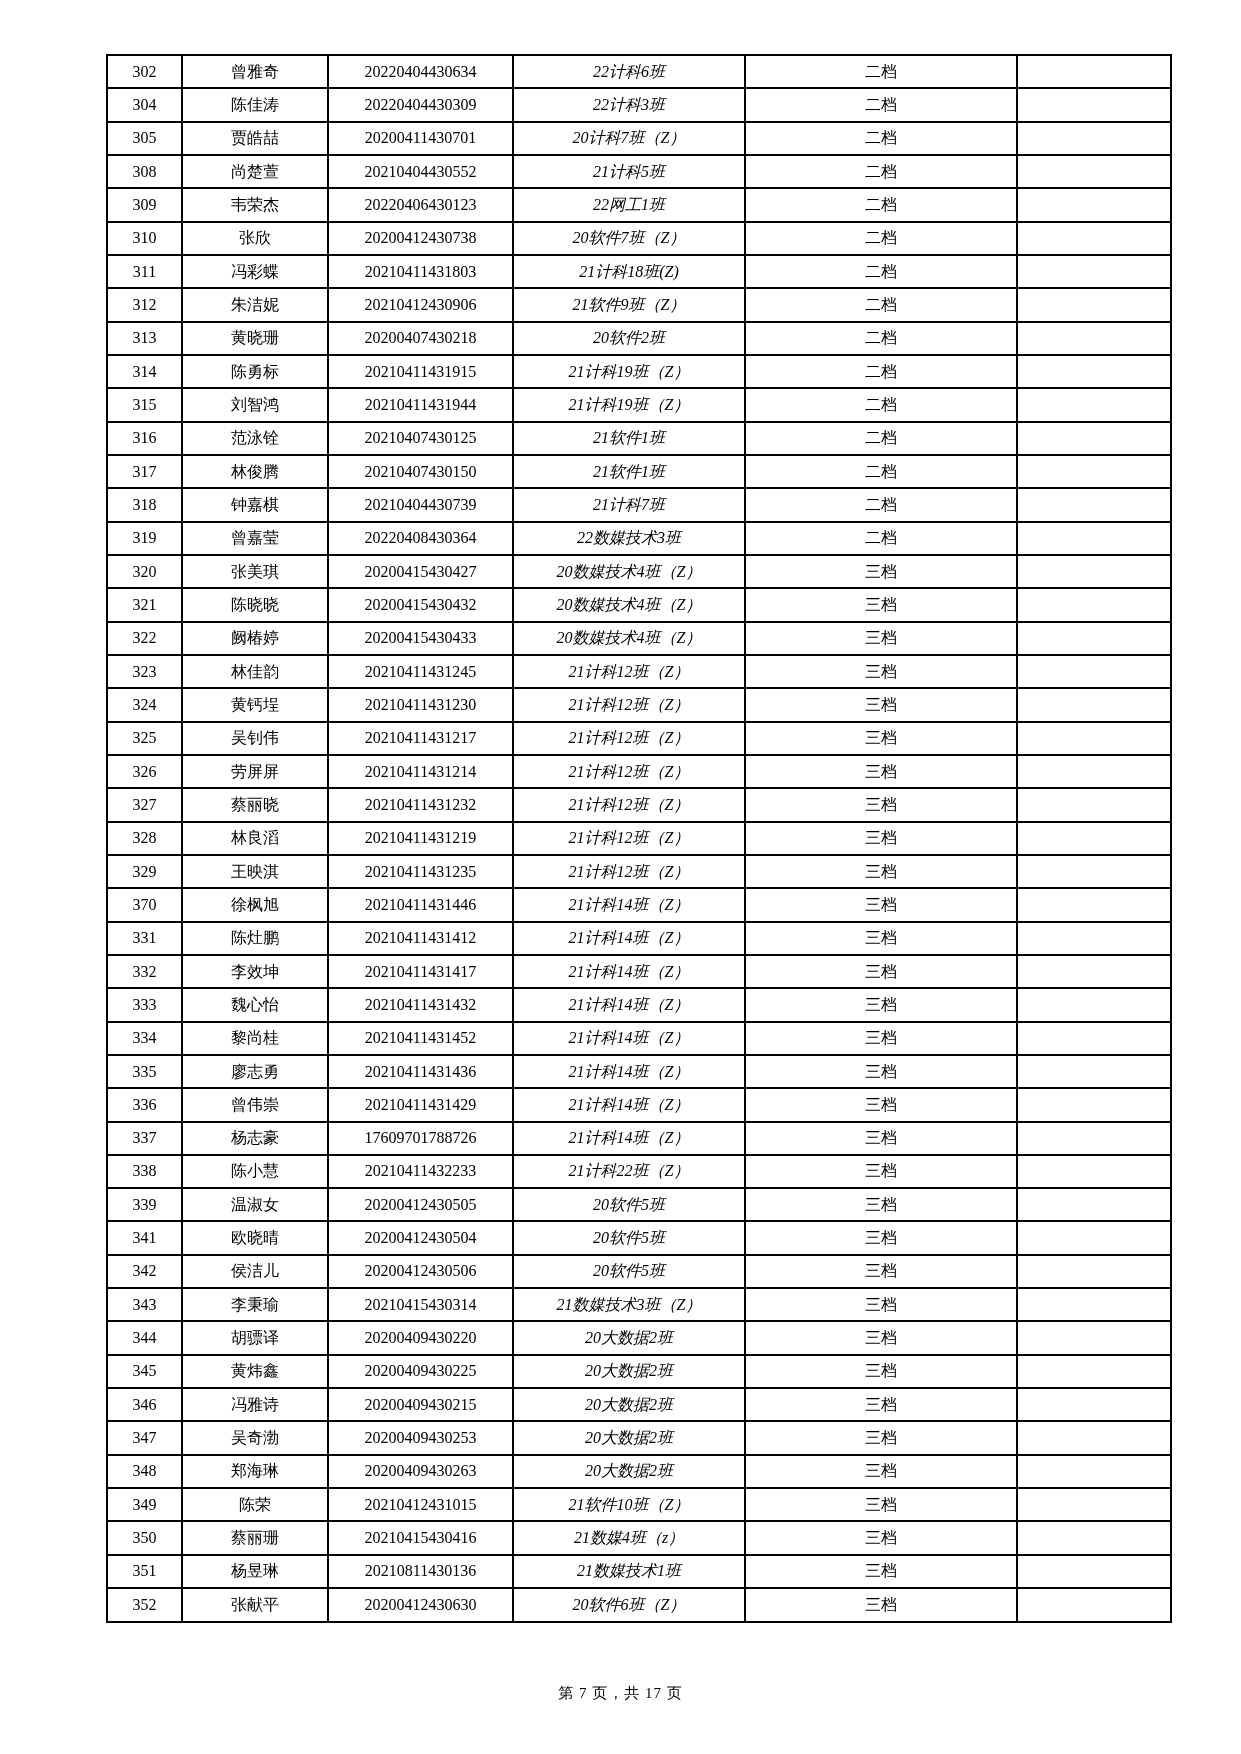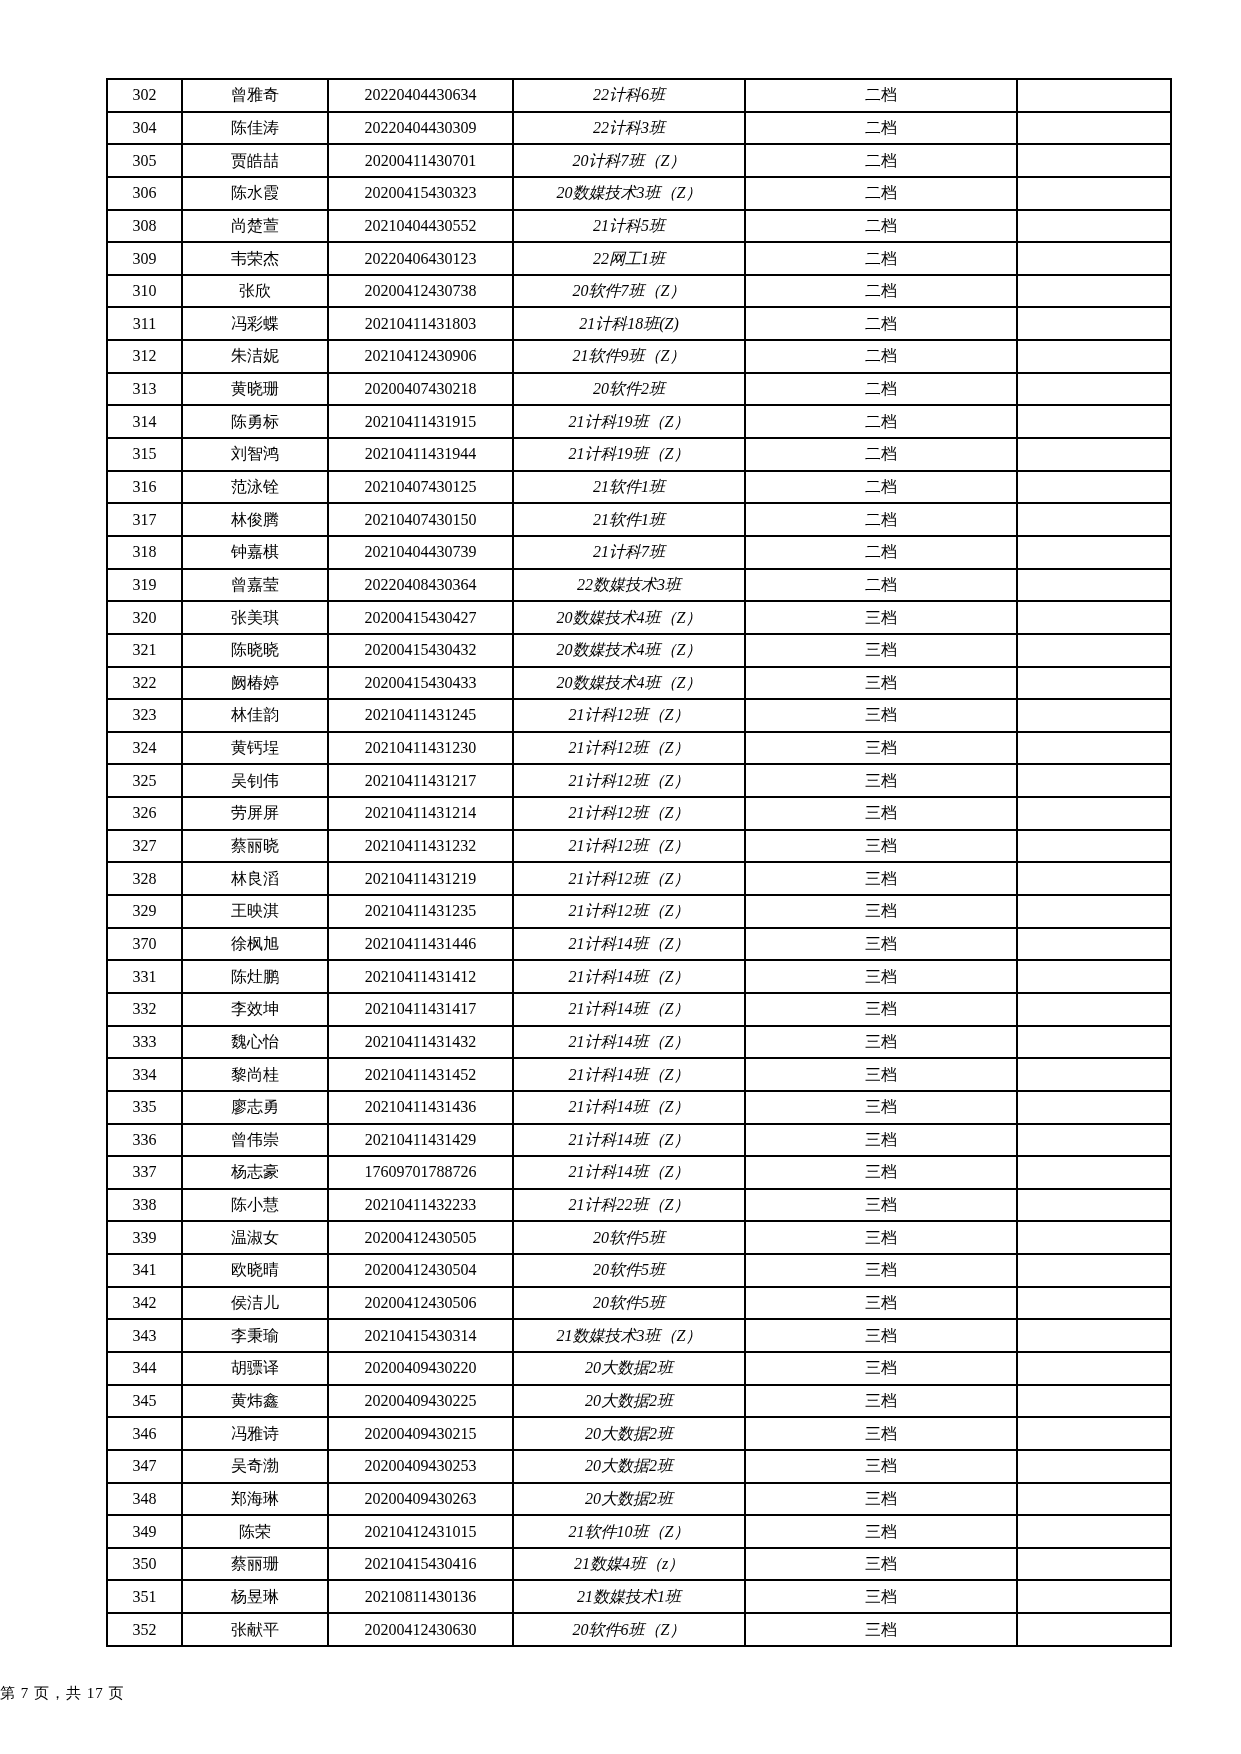"302" table.roster { top: 78px -> 54px }
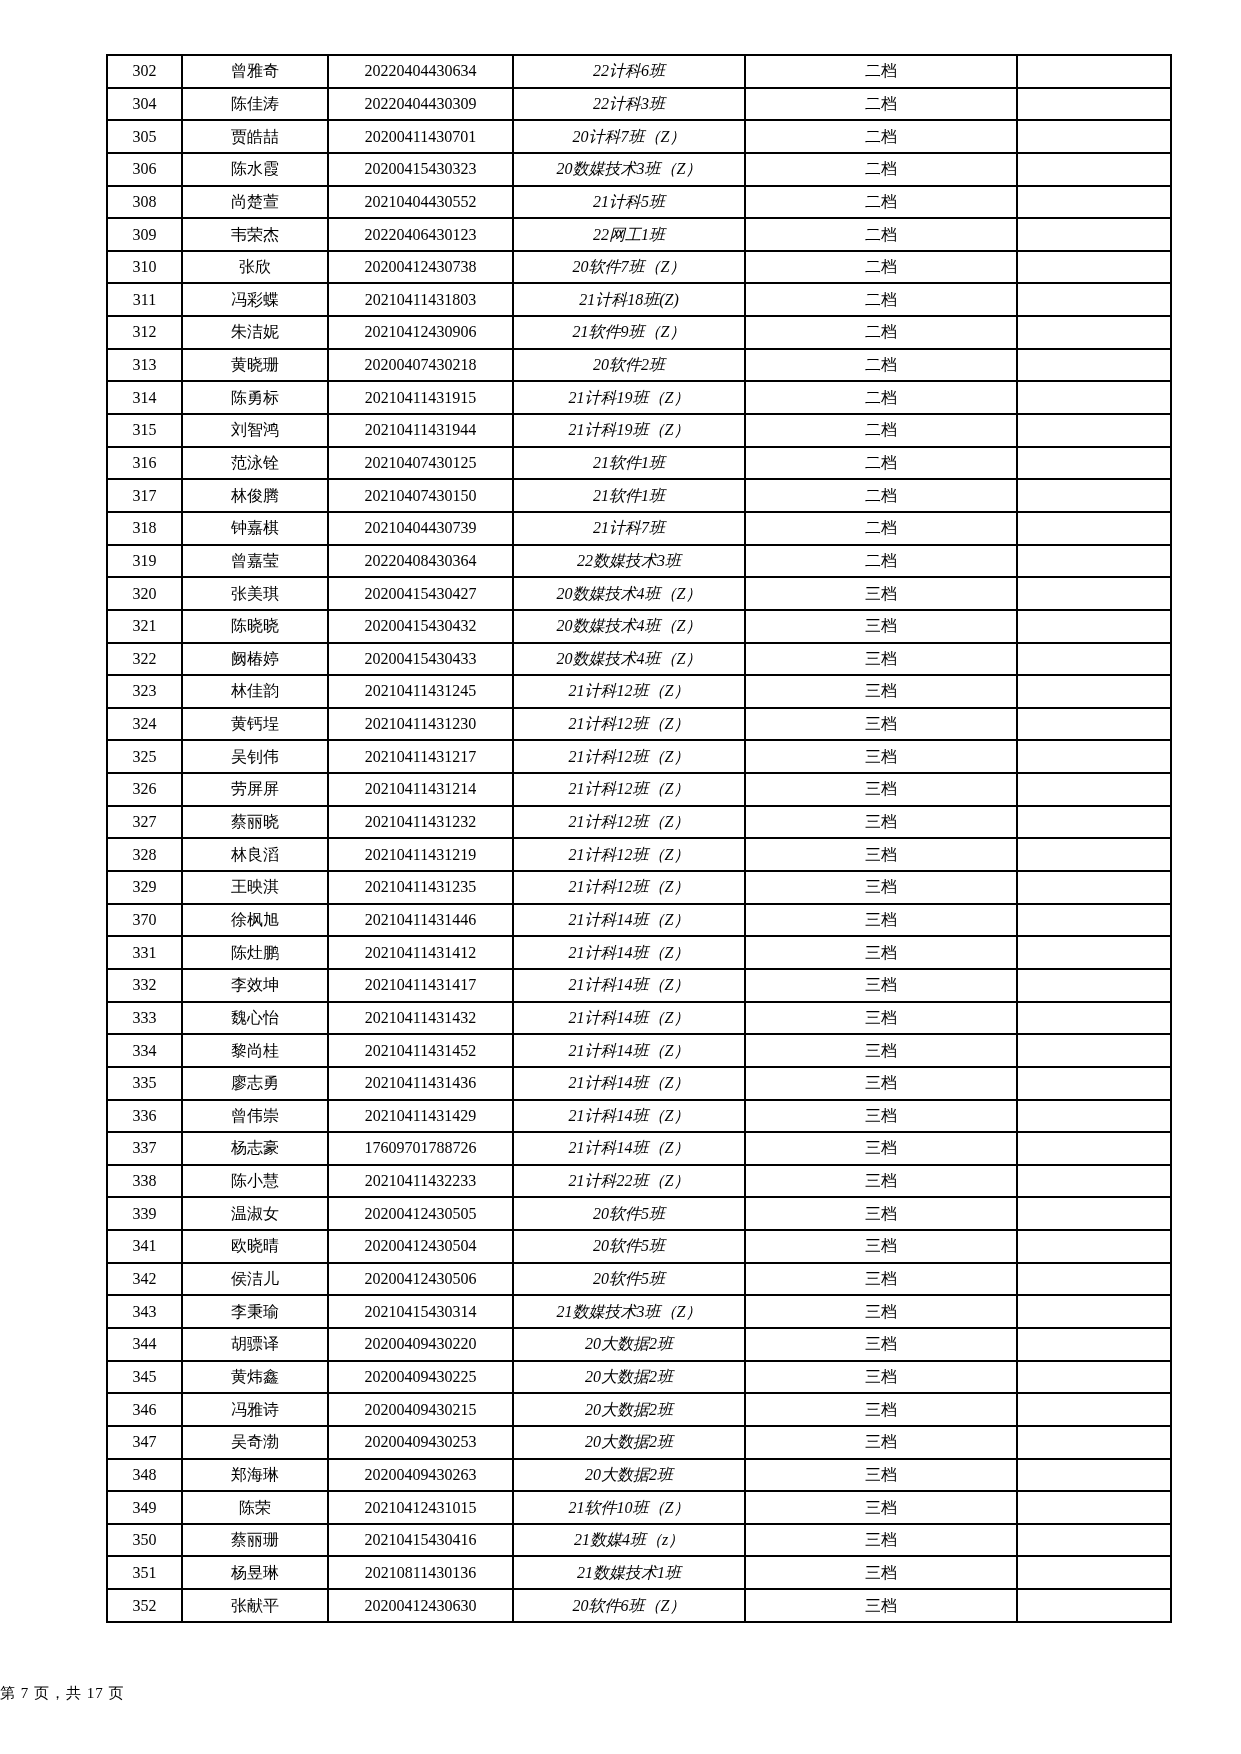"306" tr { html: <tr> <td>306</td> <td>陈水霞</td> <td>20200415430323</td> <td>20数媒技术3班（Z）</td> <td>二档</td> <td></td> </tr> -> none }
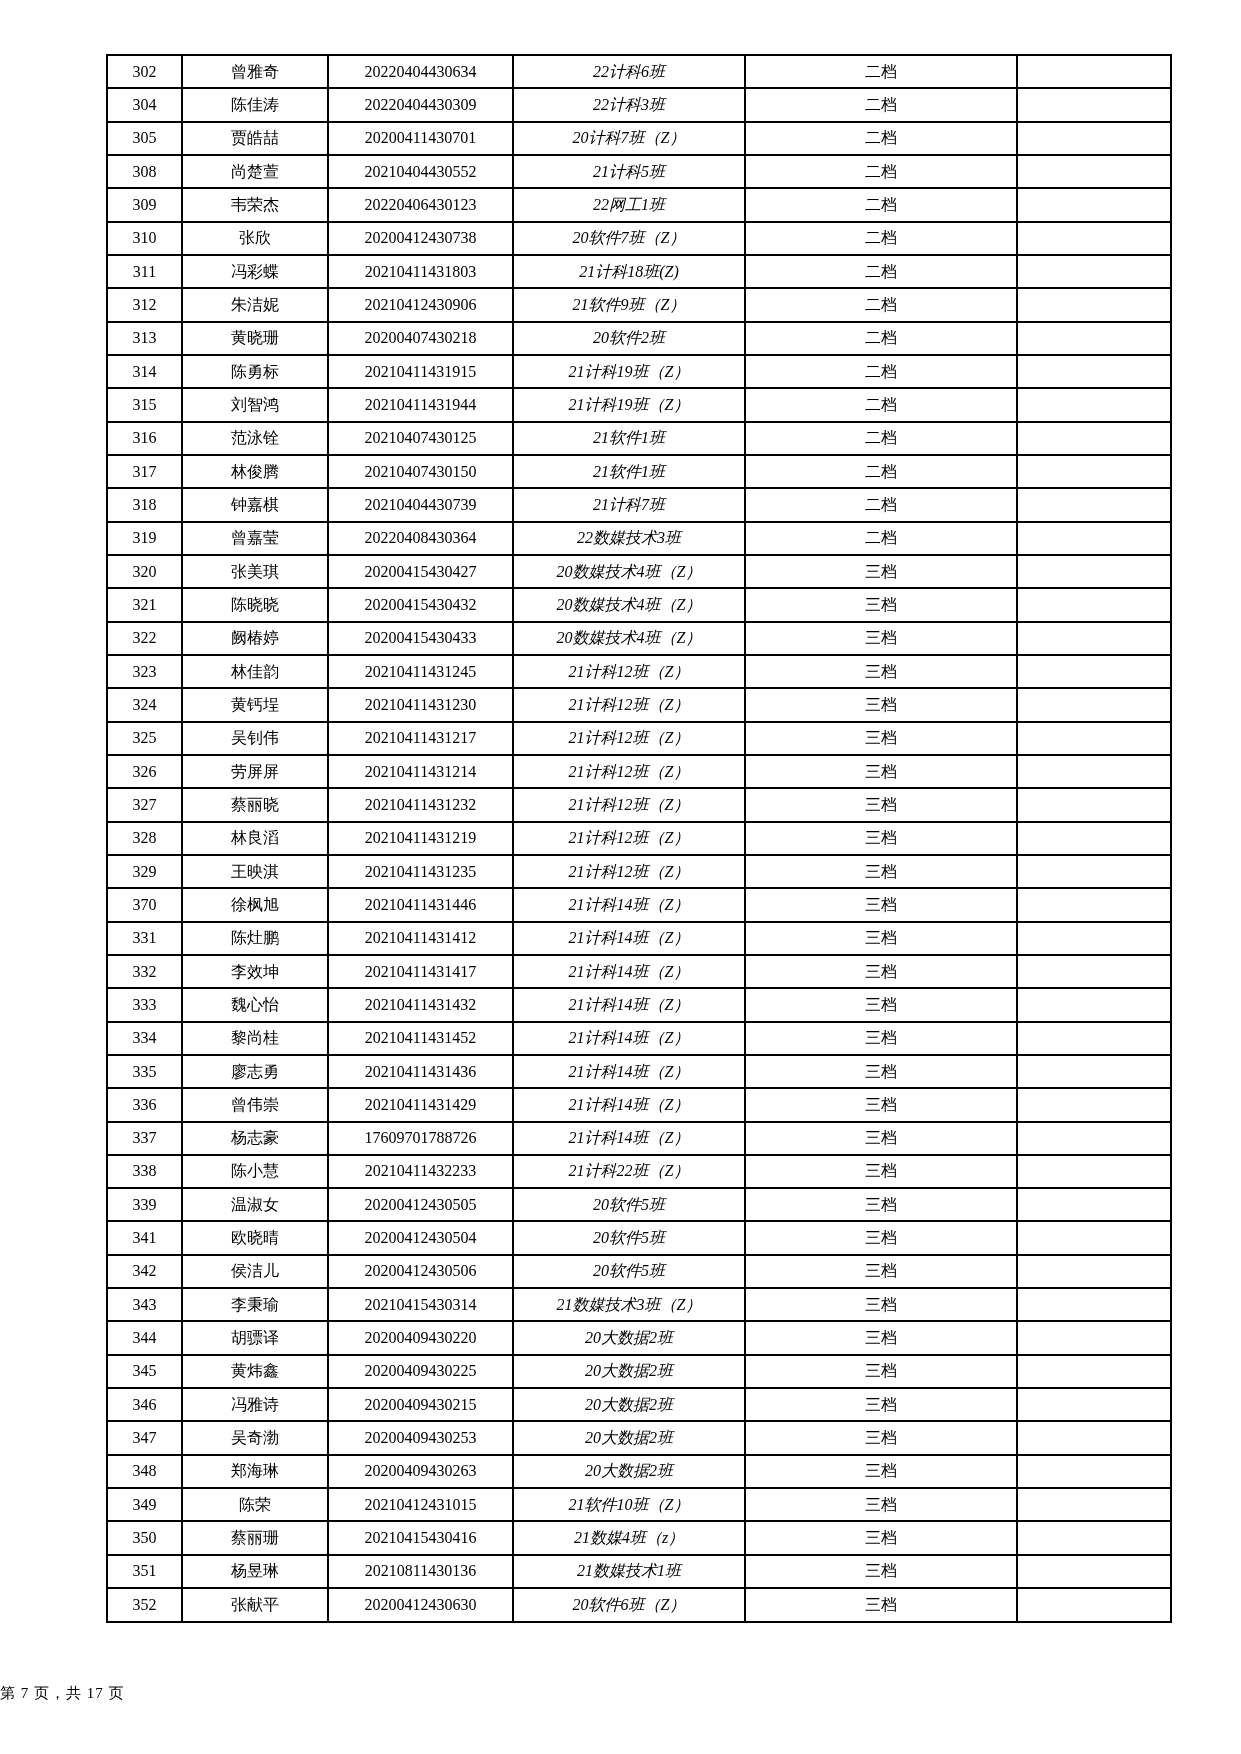"第 7 页，共 17 页" .footer { text-align: none -> center }
